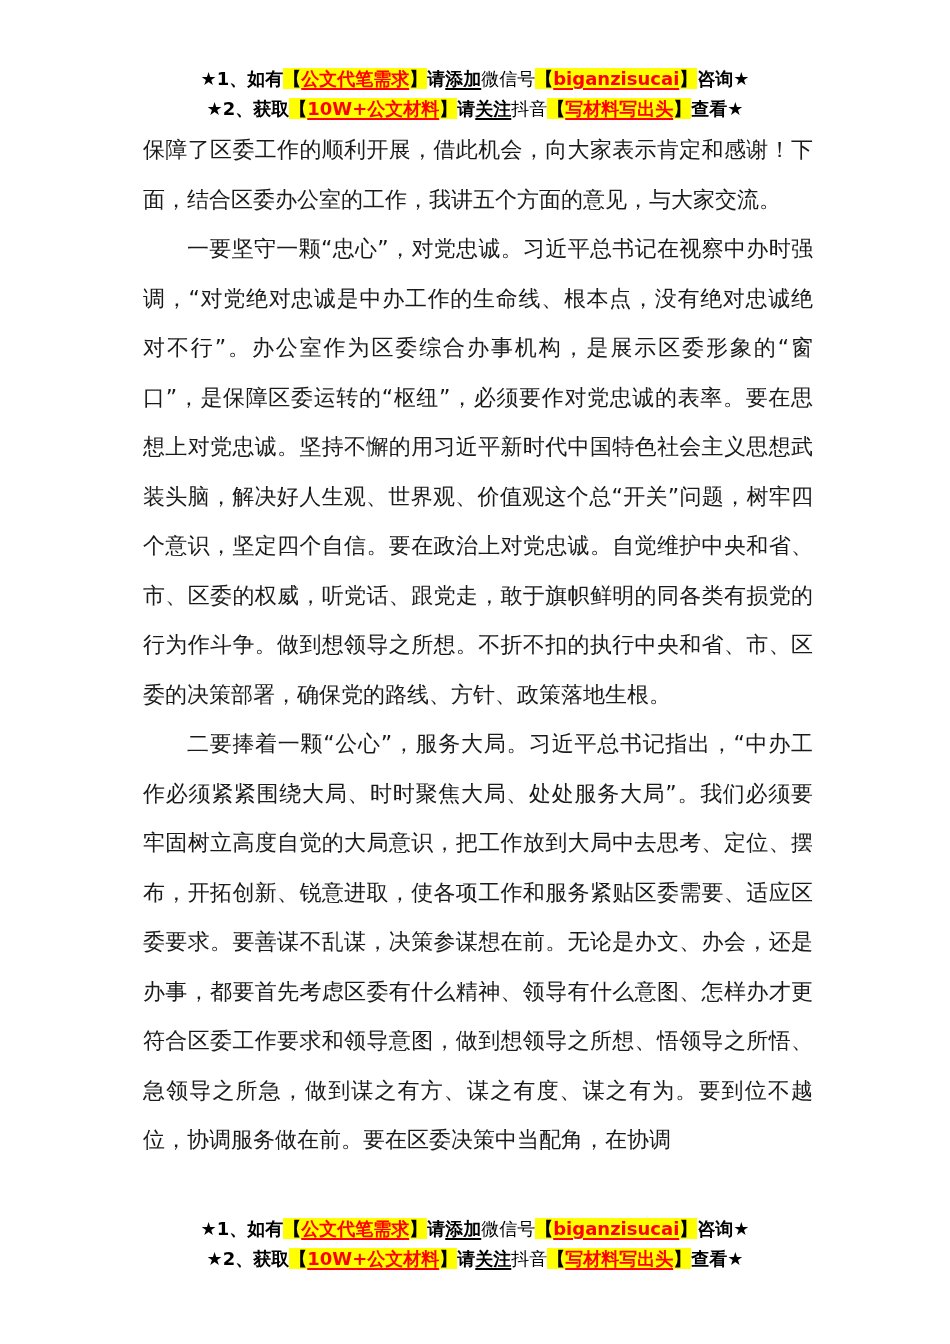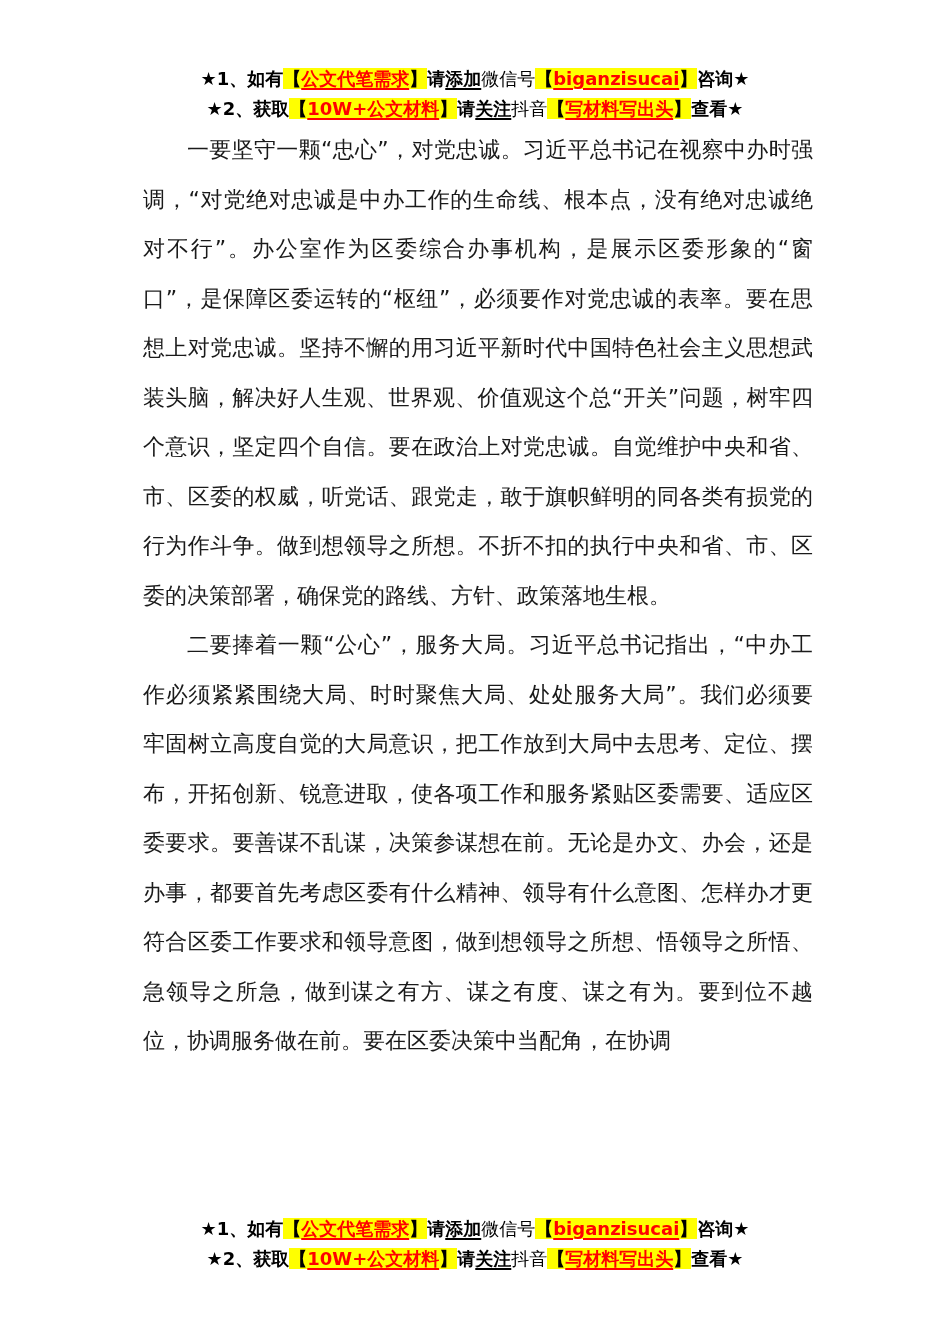"保障了区委工作的顺利开展，借此机会，向大家表示肯定和感谢！下面，结合区委办公室的" p.para { html: none -> <p>保障了区委工作的顺利开展，借此机会，向大家表示肯定和感谢！下面，结合区委办公室的工作，我讲五个方面的意见，与大家交流。</p> }
